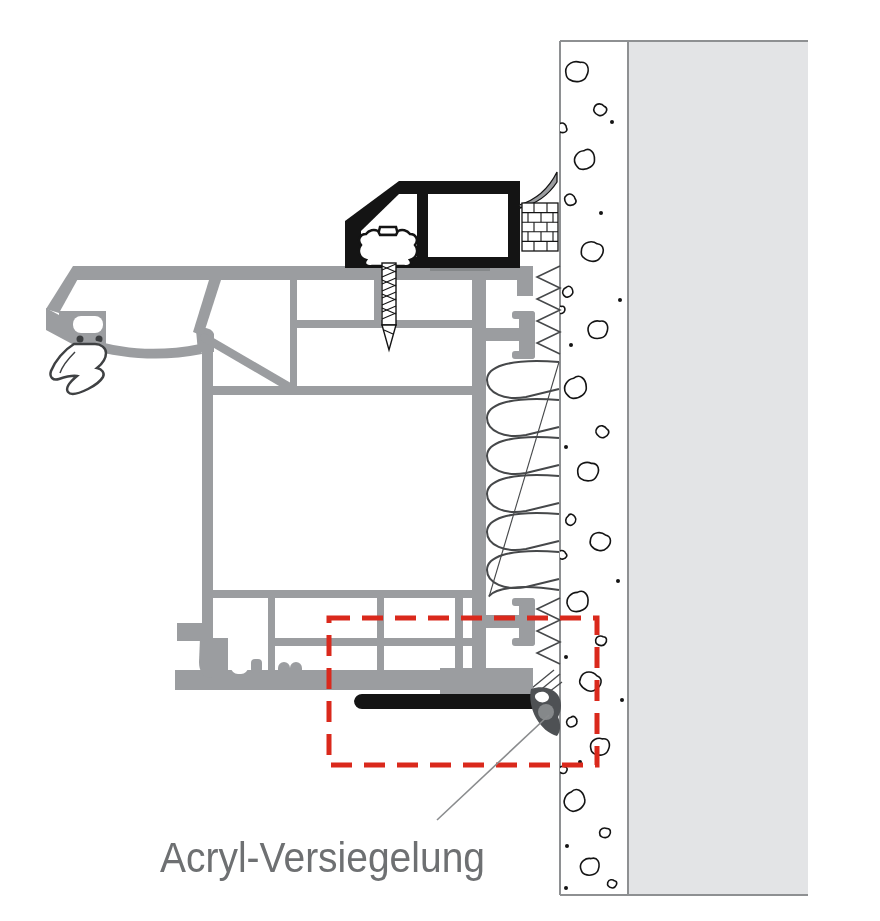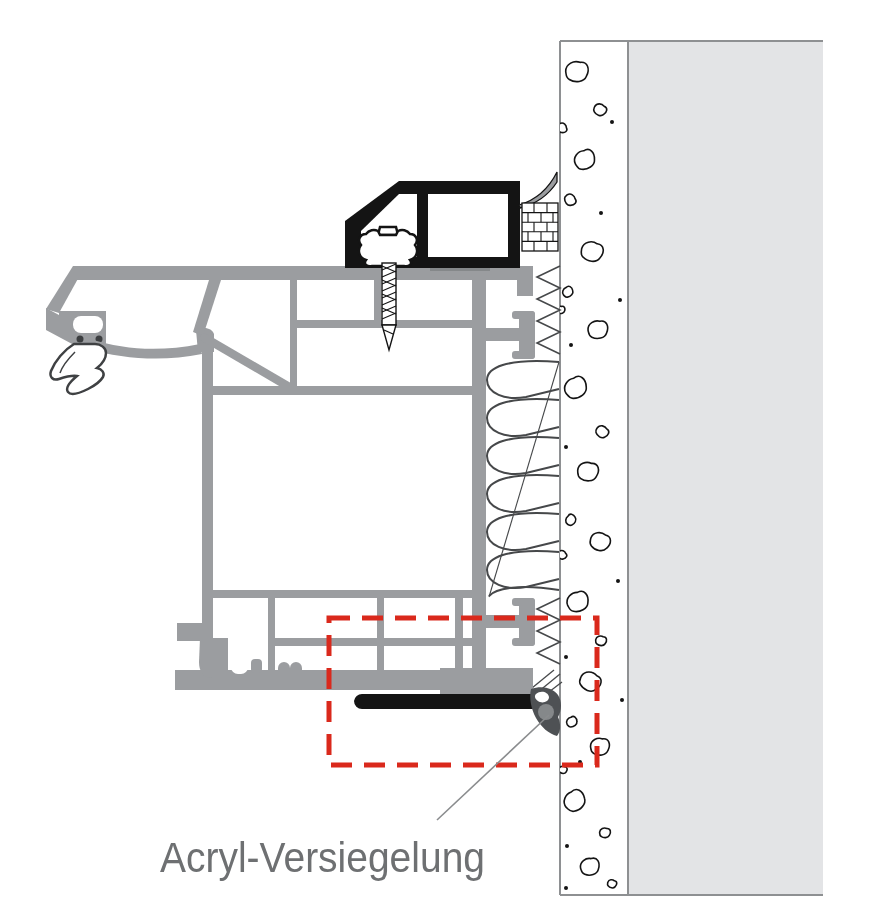"Acryl-Versiegelung" .stage { width: 880px -> 808px }
